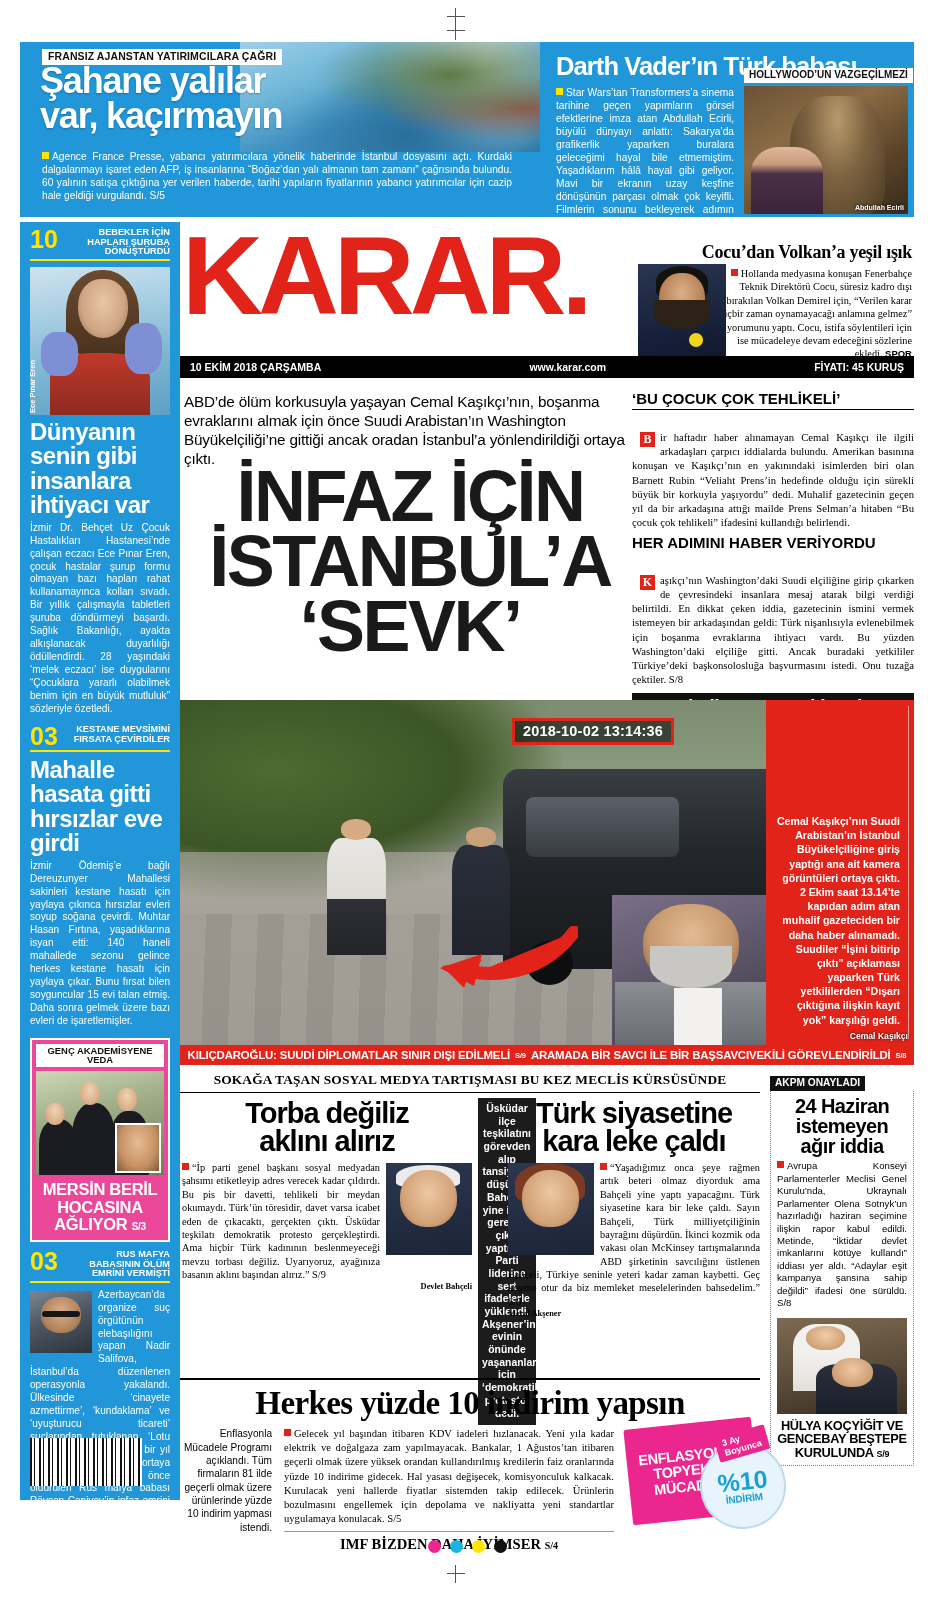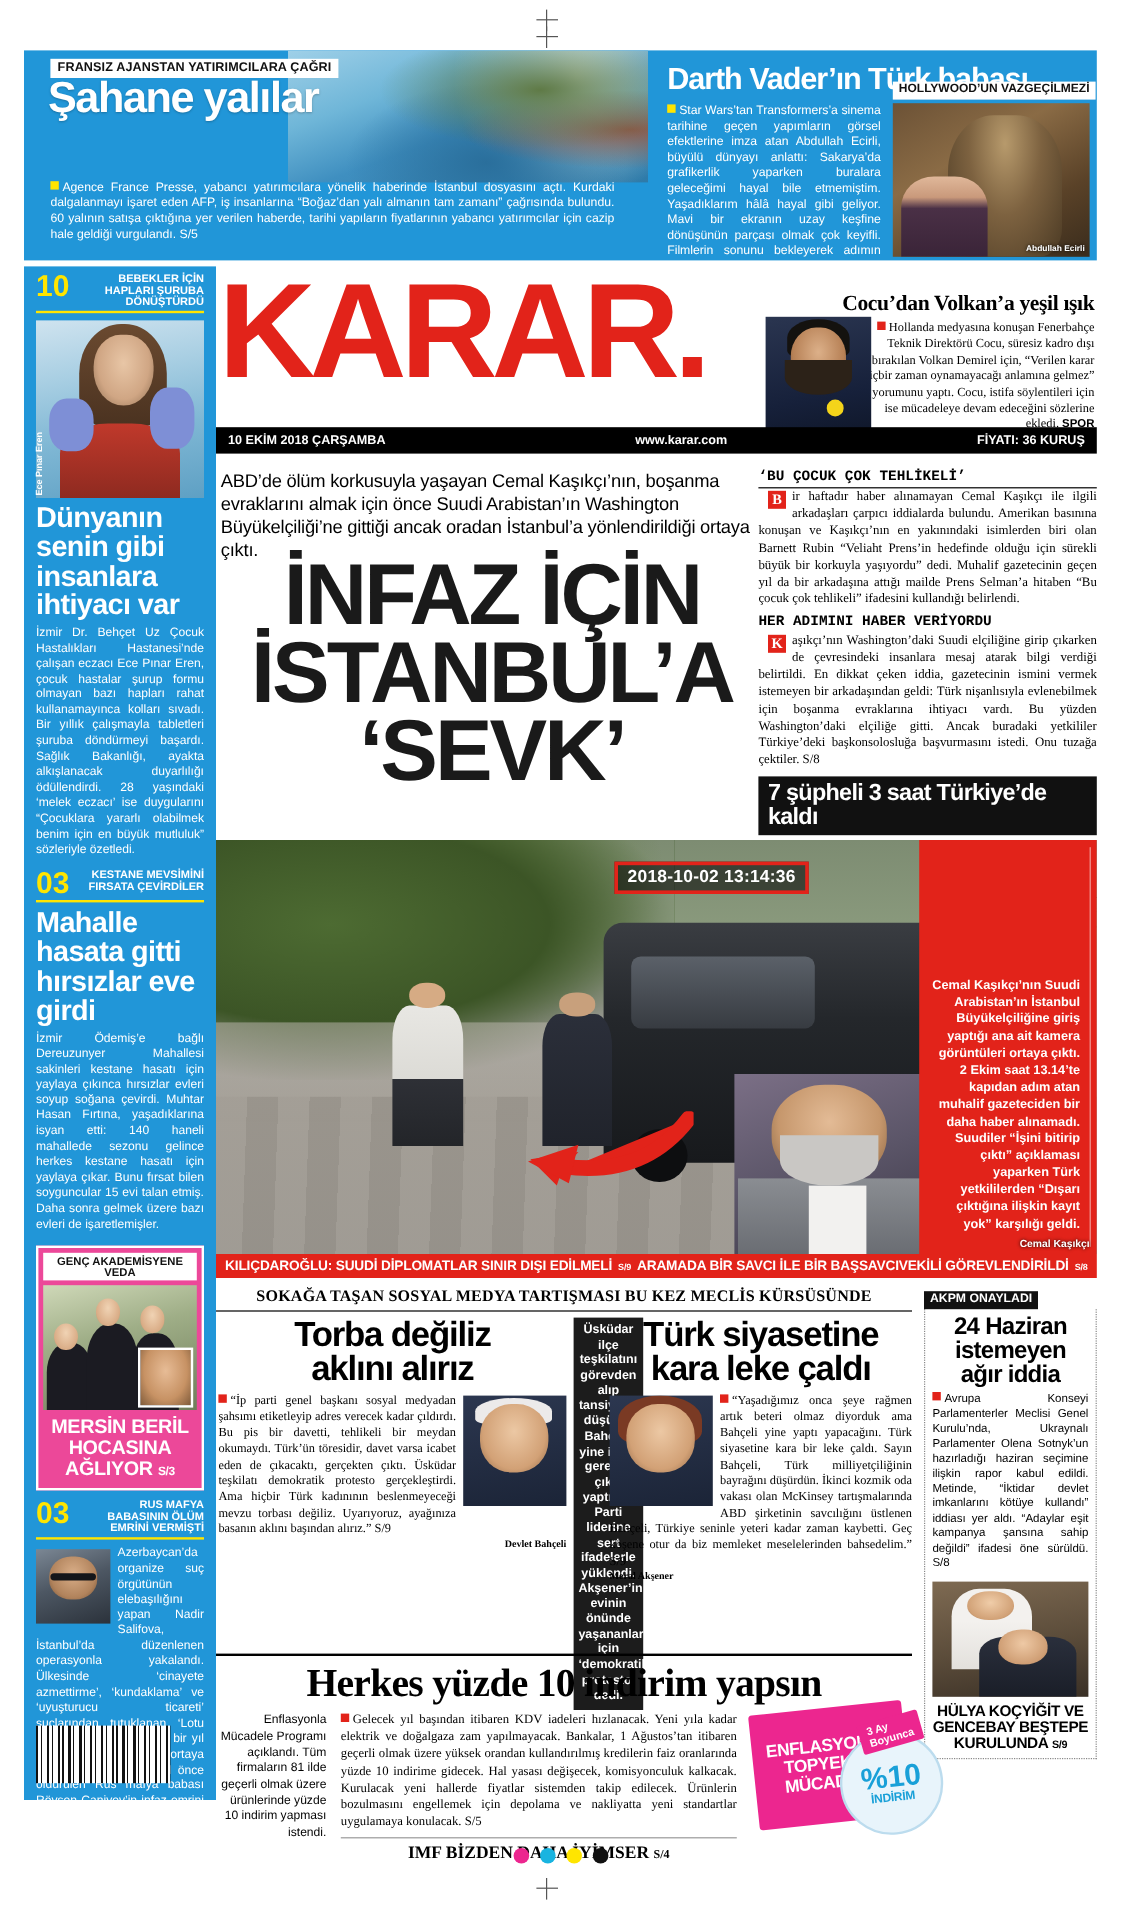"var, kaçırmayın" div { html: none -> <div>var, kaçırmayın</div> }
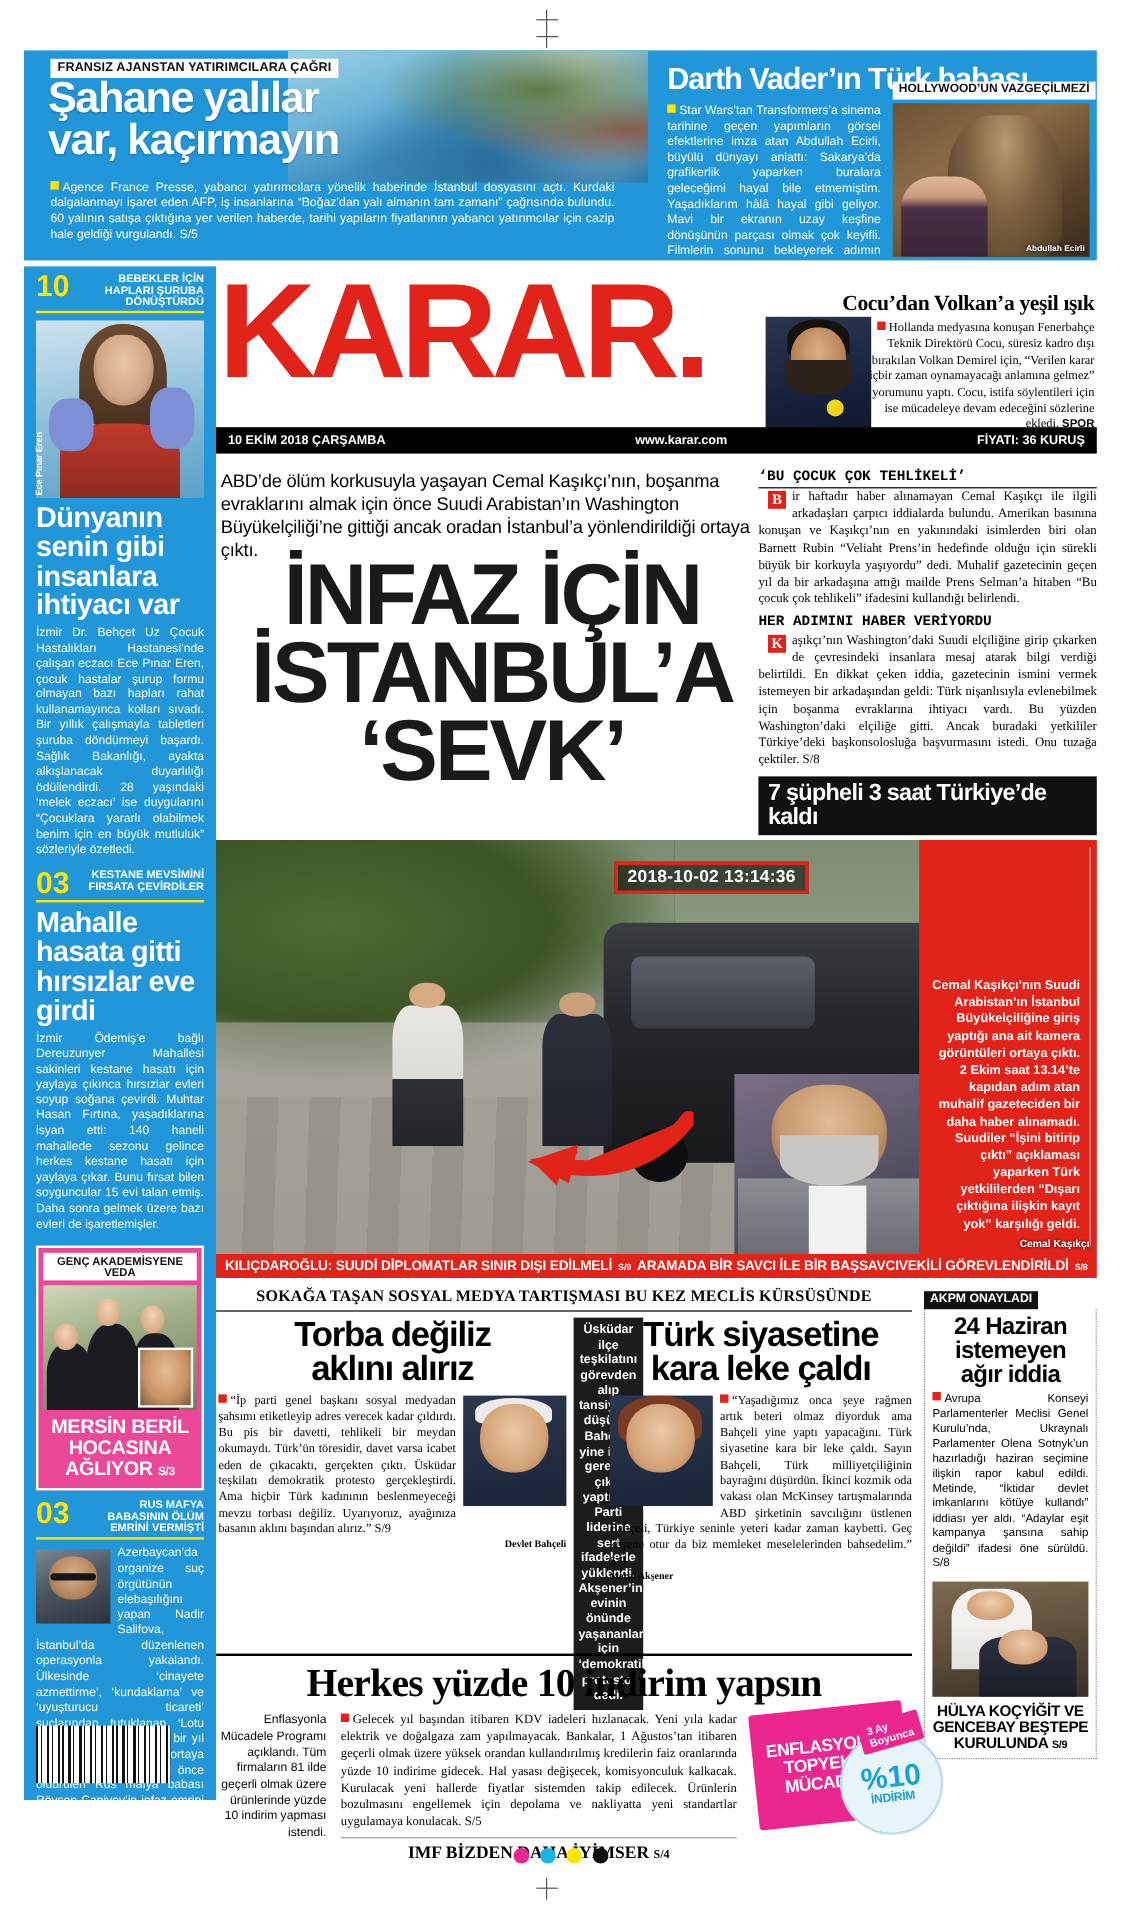"FİYATI: 36 KURUŞ" span { text: 36 -> 45 }
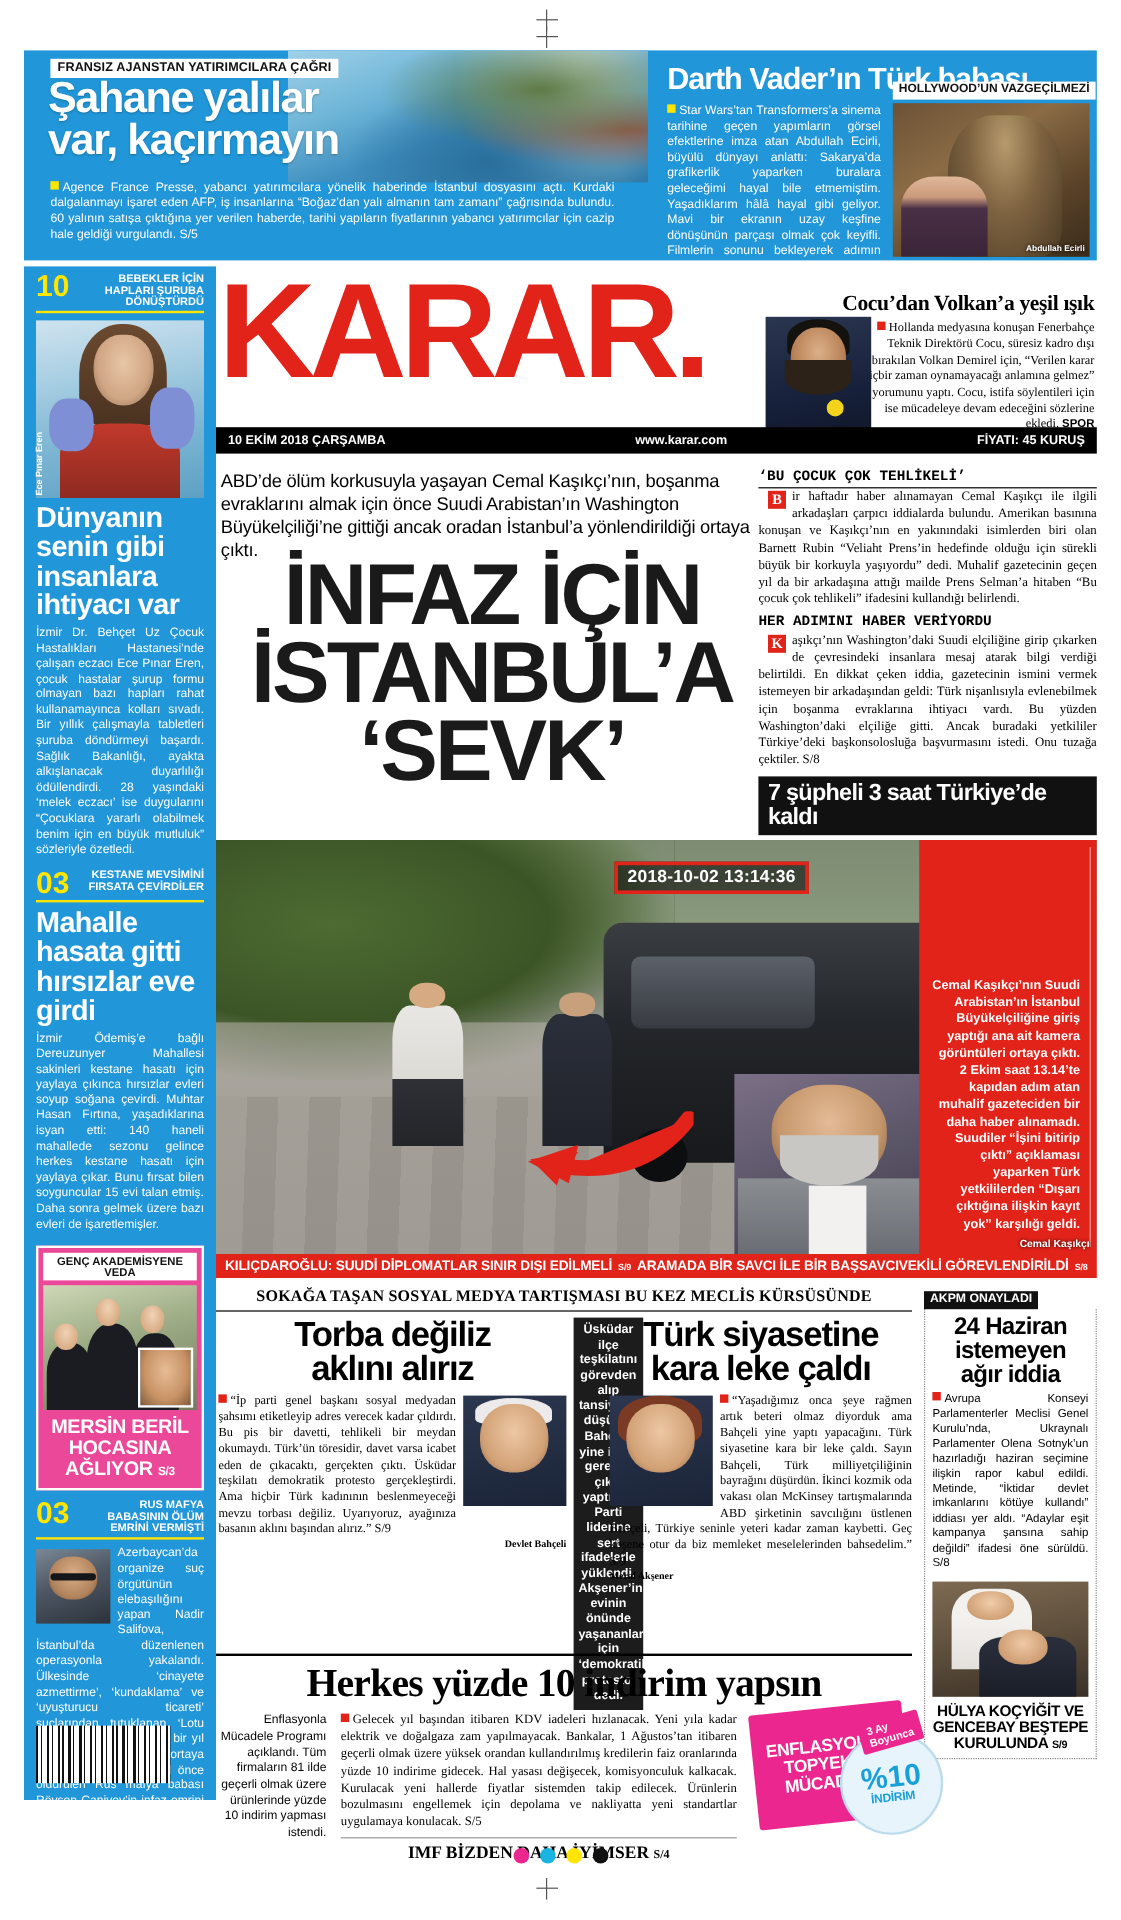"‘BU ÇOCUK ÇOK TEHLİKELİ’" .rc-h1 { font-family: Liberation Mono, monospace -> Liberation Sans, sans-serif; font-size: 12px -> 15px; margin-bottom: 0 -> 20px }
